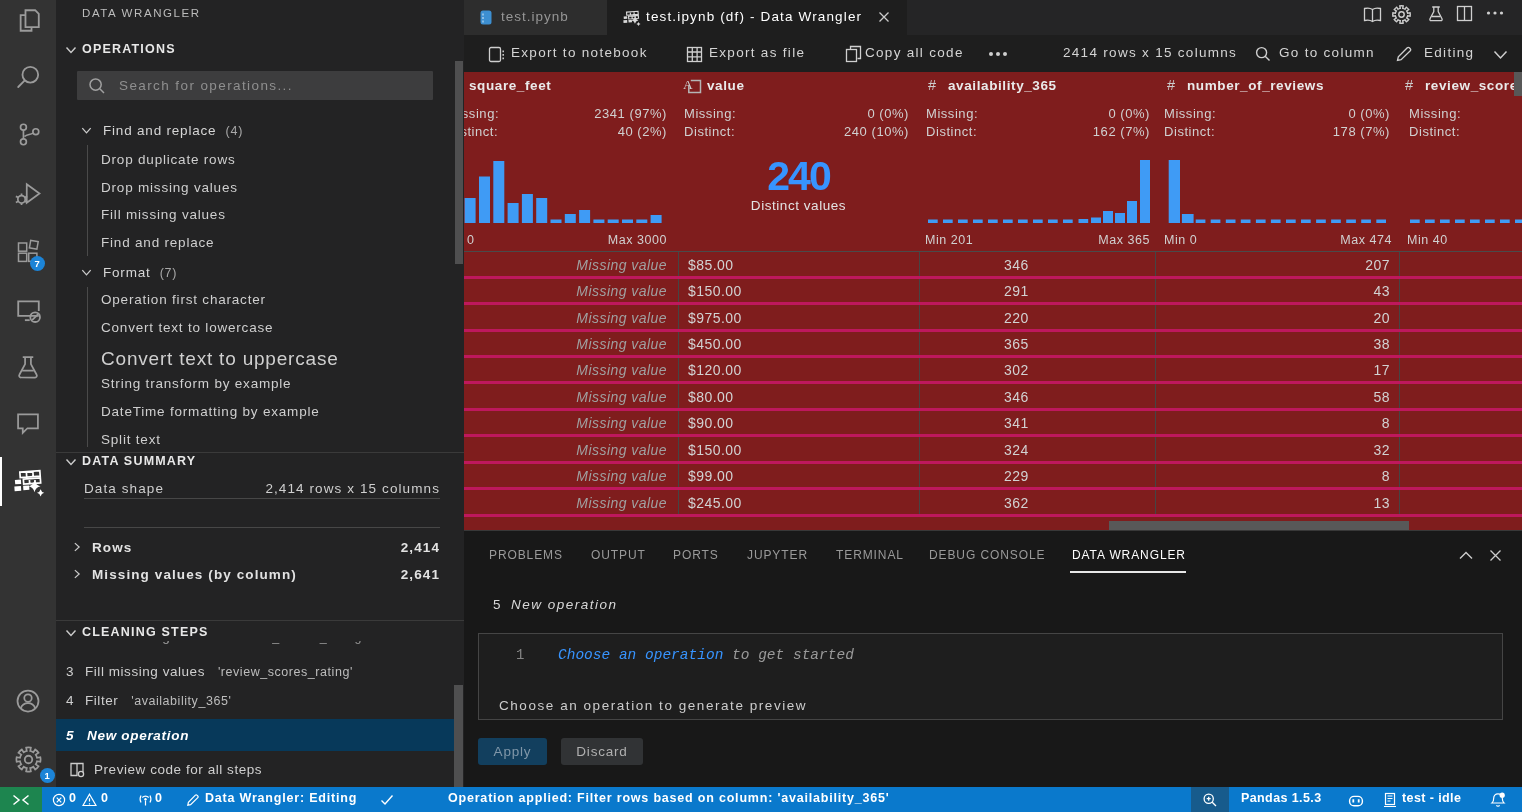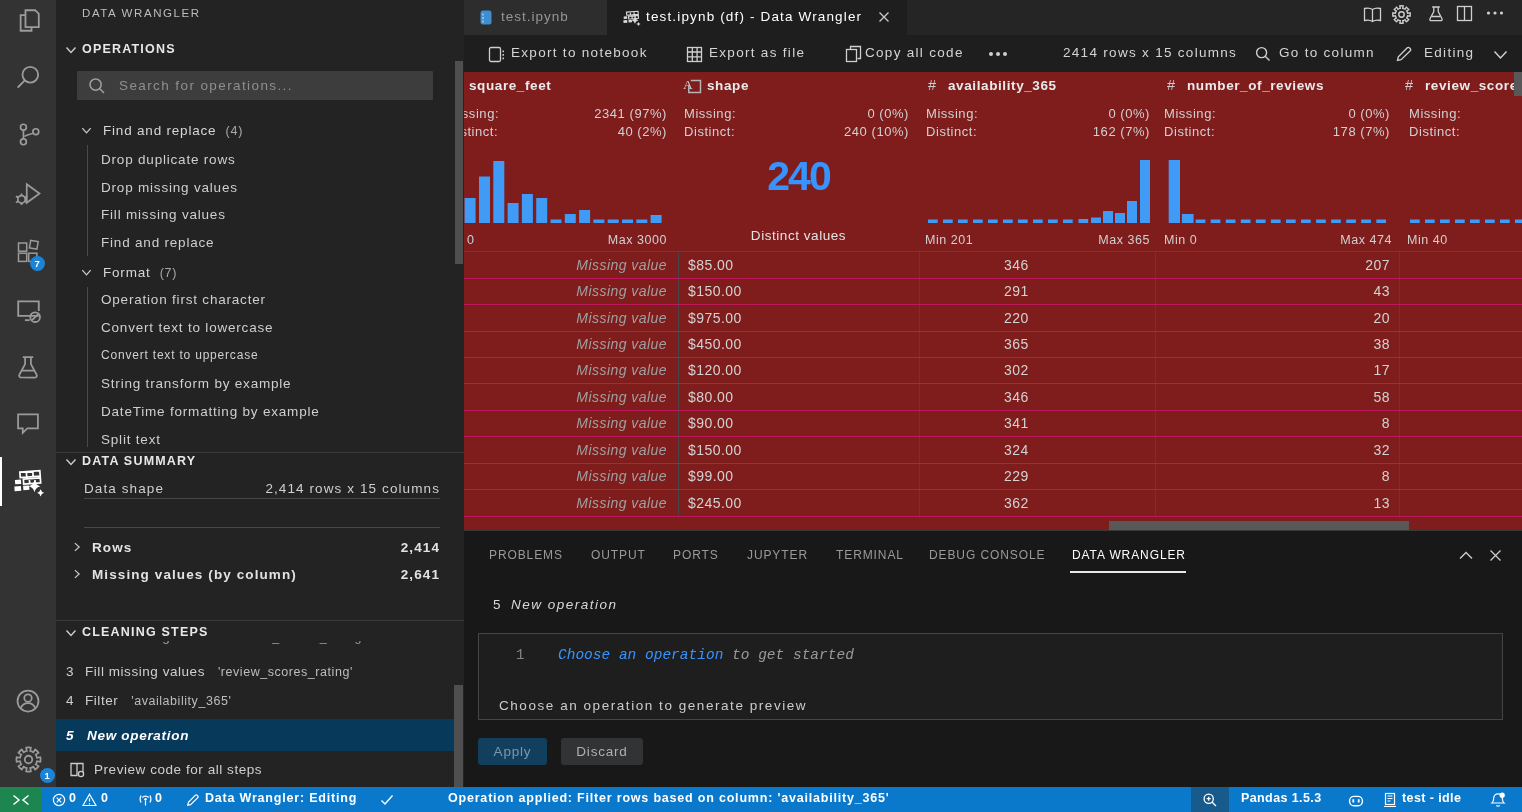"shape" div.abs { text: shape -> value }
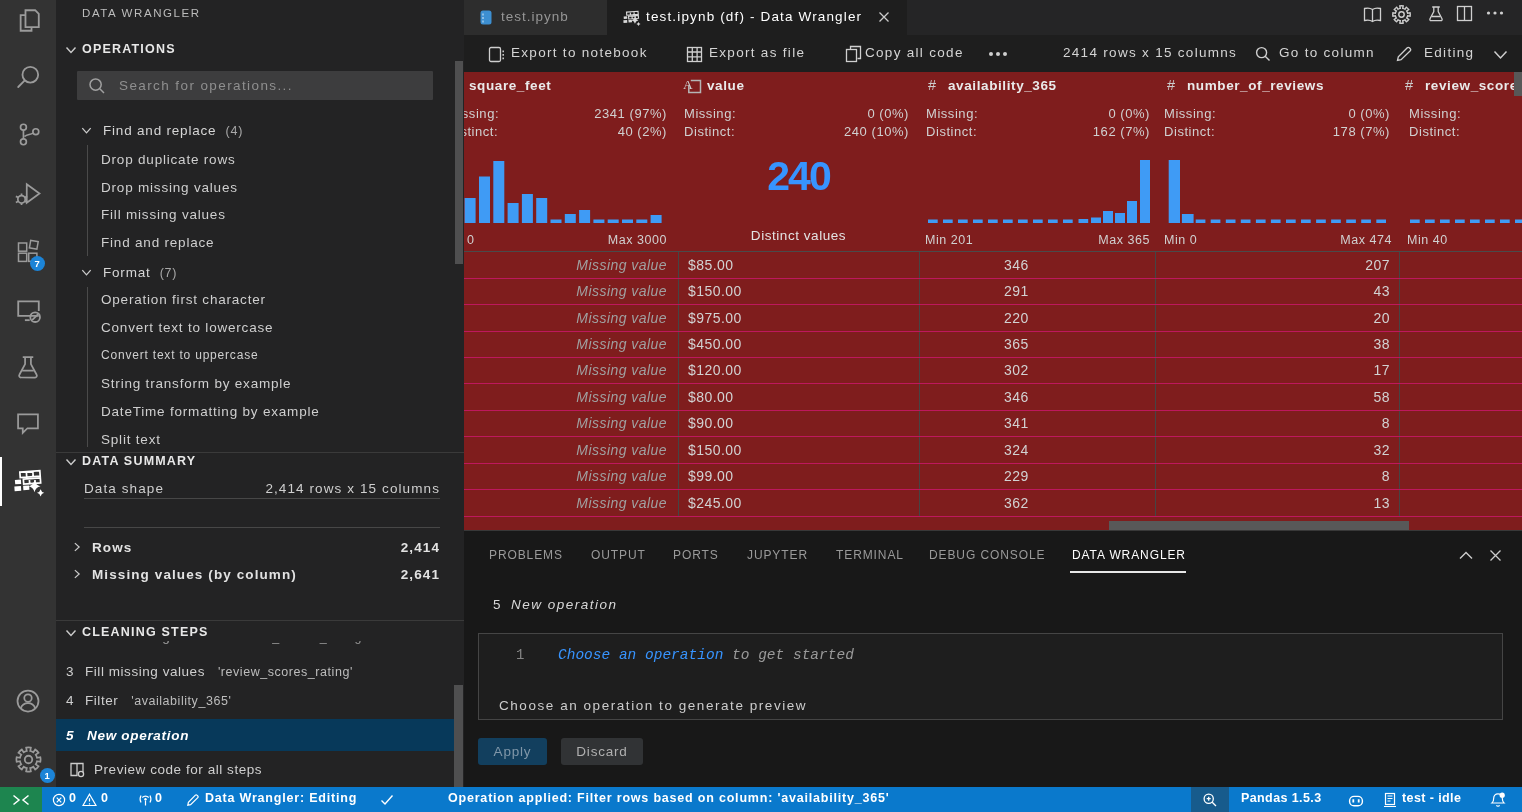"Distinct values" div.abs { margin-top: 30px -> none }
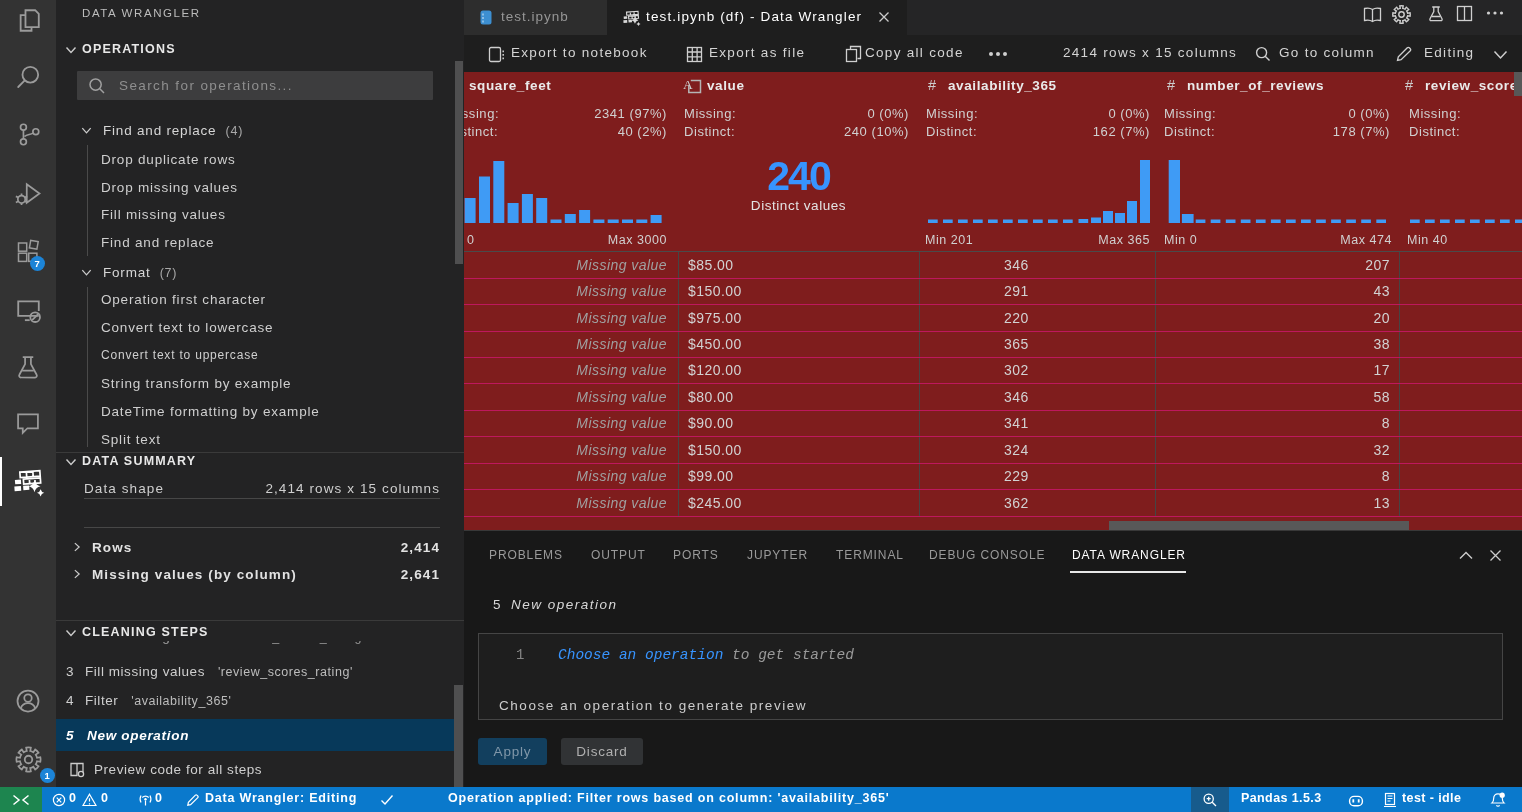"Missing value" .row { border-bottom: 1px solid #be185d -> 3px solid #be185d }
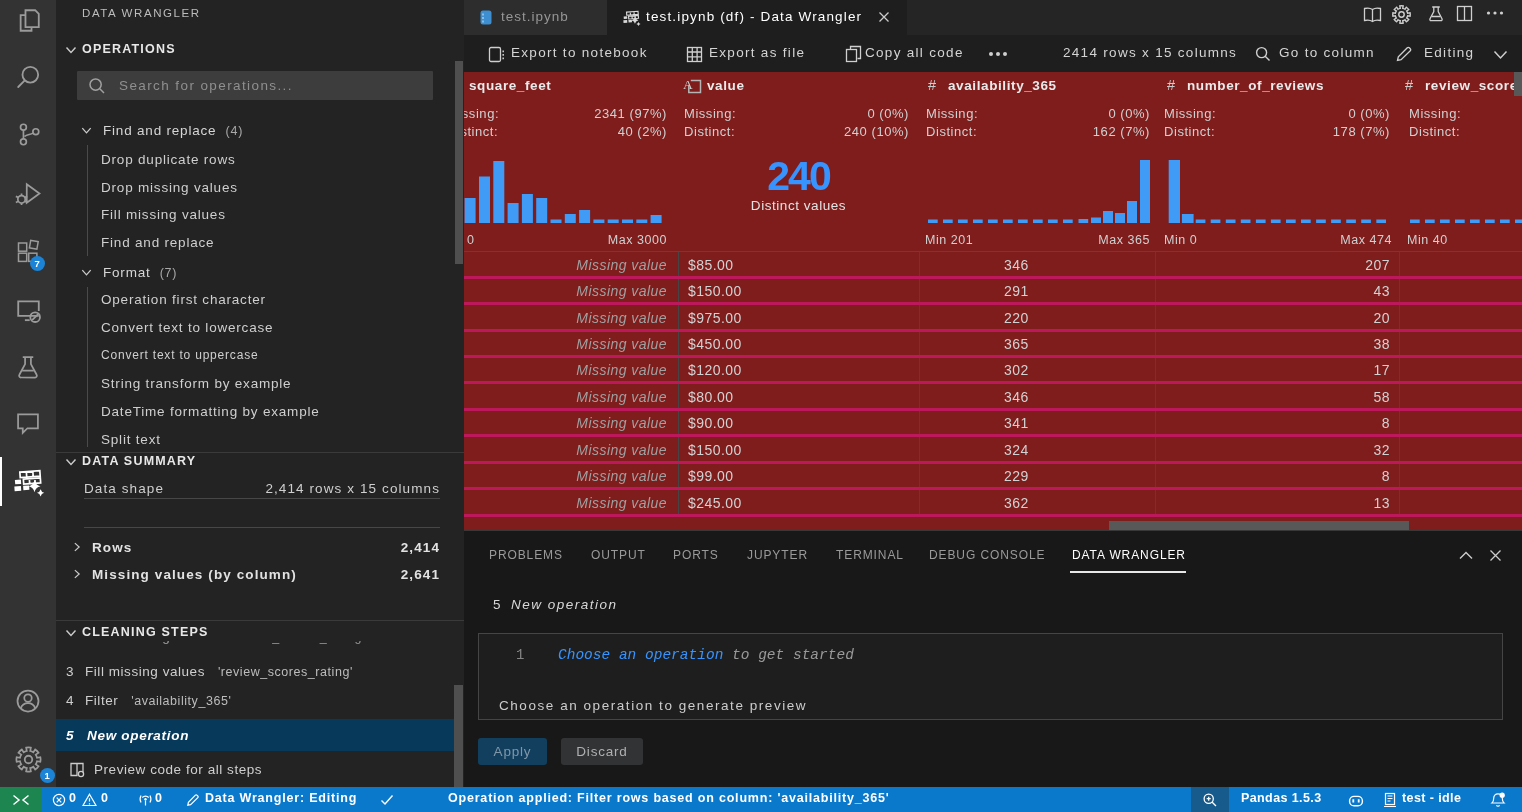"Convert text to uppercase" div.abs { font-size: 12px -> 19px }
